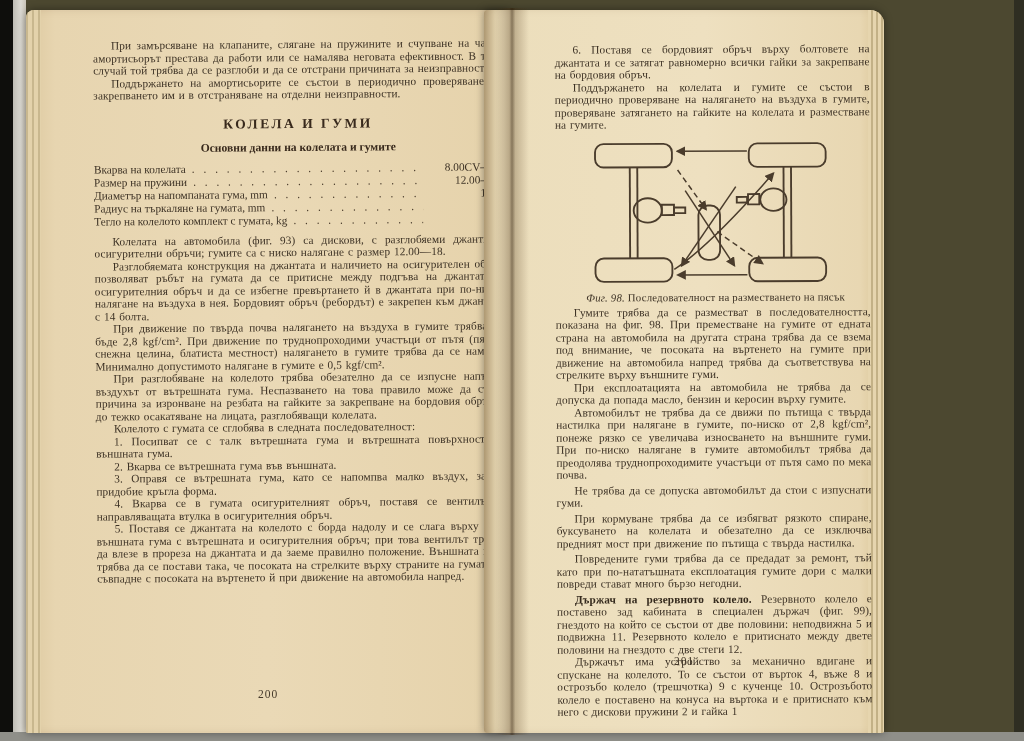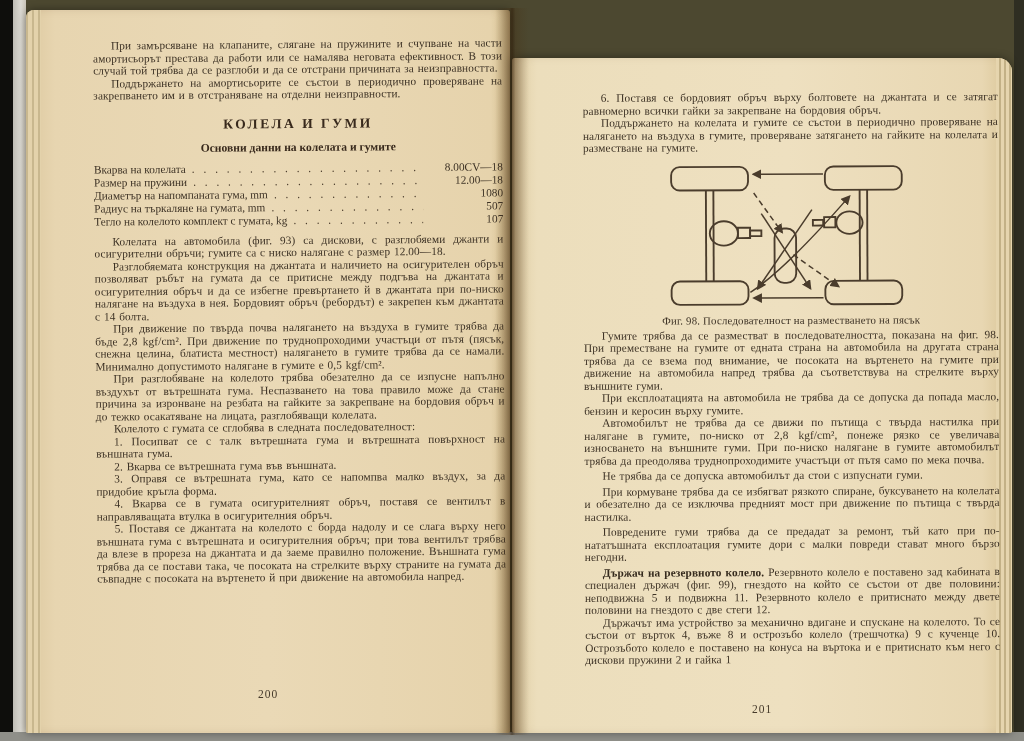"6. Поставя се бордовият обръч" .page-right { left: 512px -> 484px; margin-top: 48px -> none; width: 500px -> 400px }
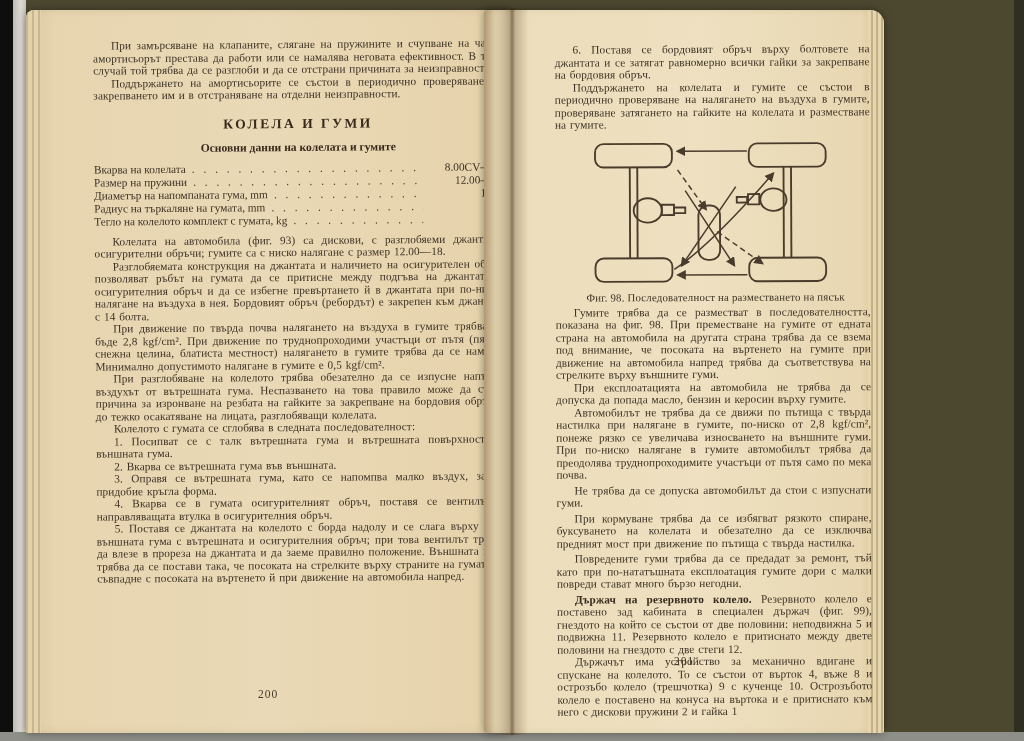"Фиг. 98." figcaption .figlabel { font-style: none -> italic }
